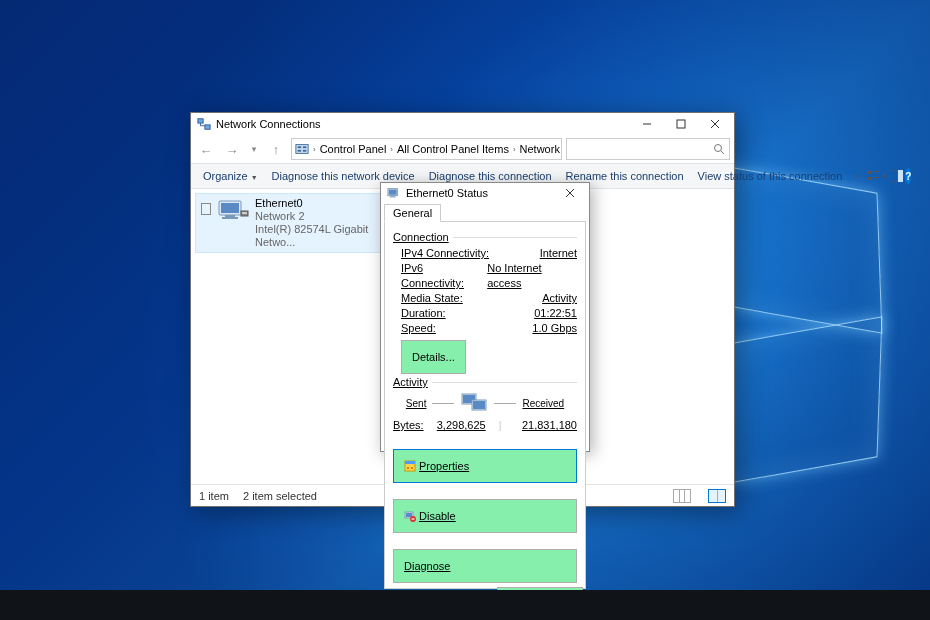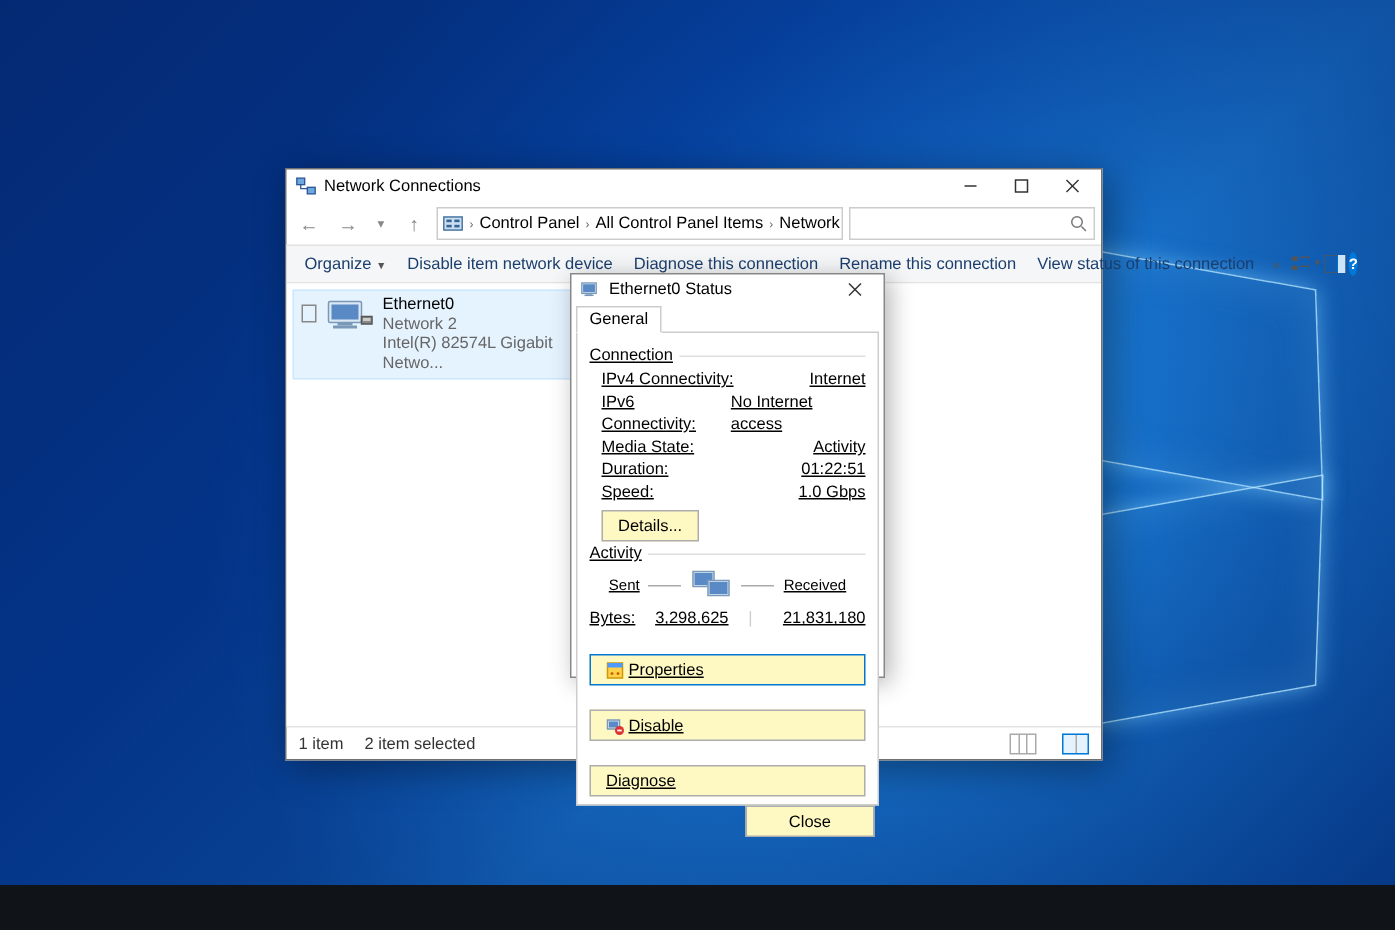"Disable item network device" span.cmd { text: Disable item -> Diagnose this }
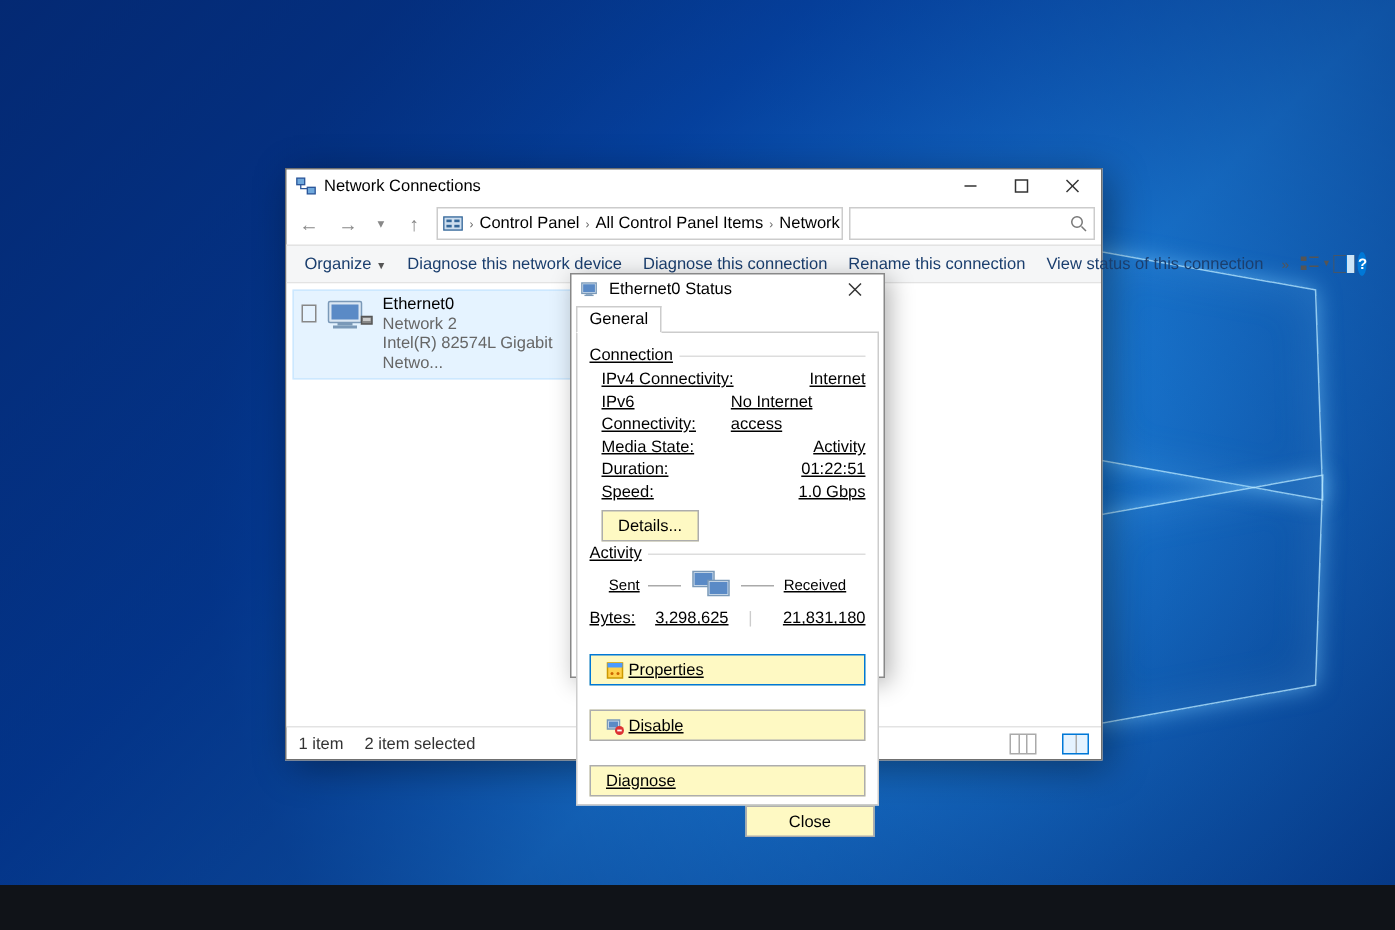"Details..." .dlgbtn { background: #fef9c3 -> #86efac; height: 21px -> 34px }
